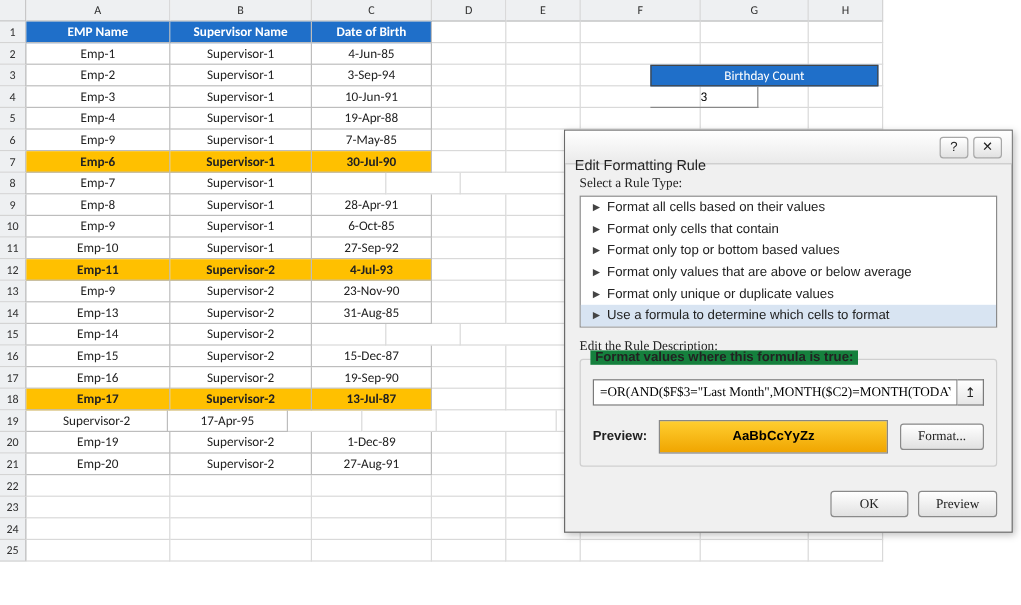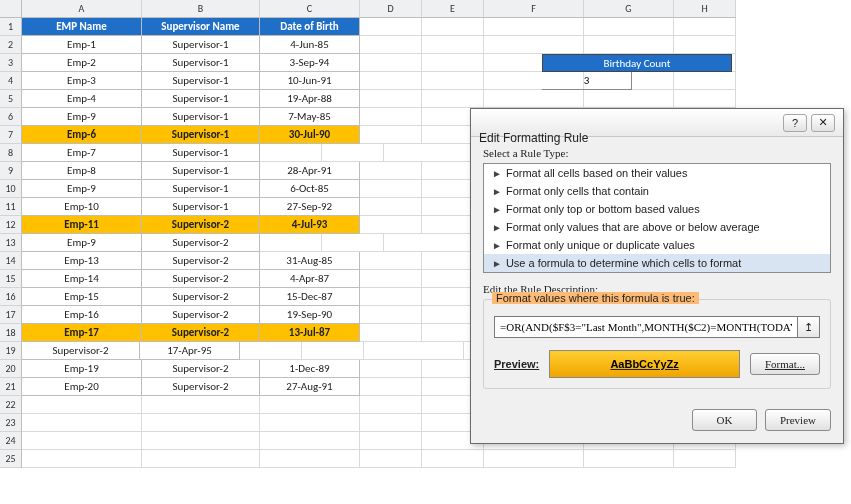"23-Nov-90" div.cell { html: none -> <div>23-Nov-90</div> }
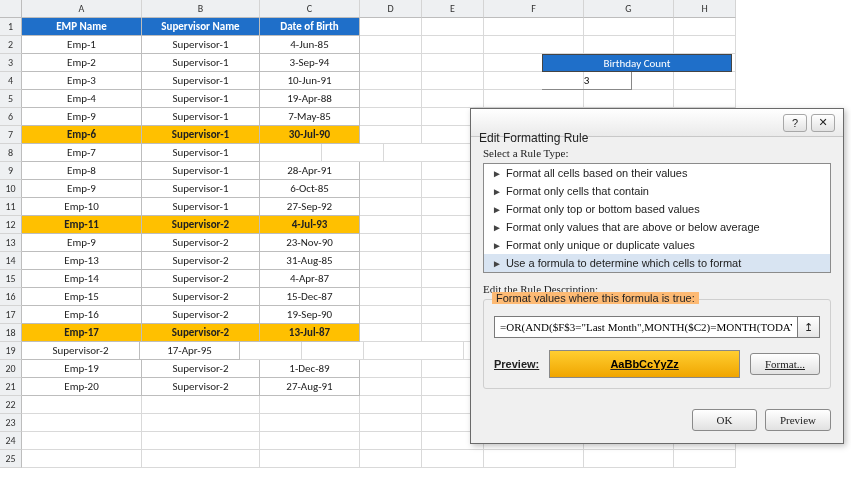"4-Apr-87" div.cell { html: <div>4-Apr-87</div> -> none }
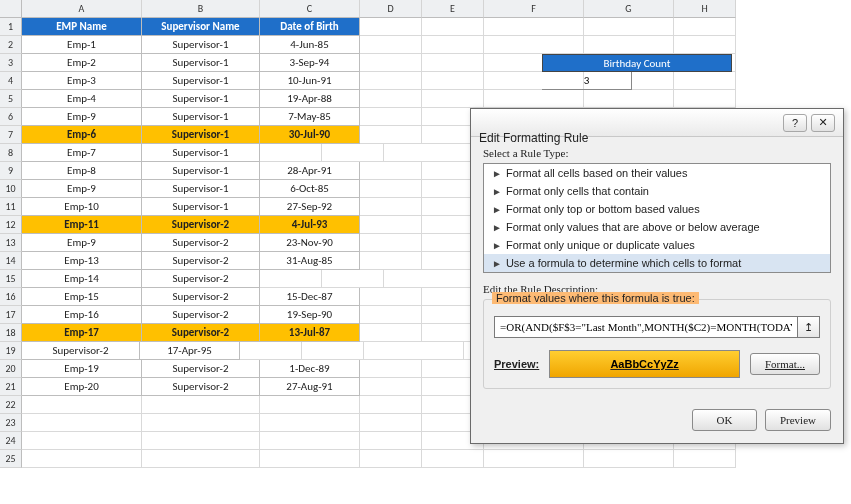"Format values where this formula" .group-label { background: #fdba74 -> #15803d; font-weight: normal -> bold }
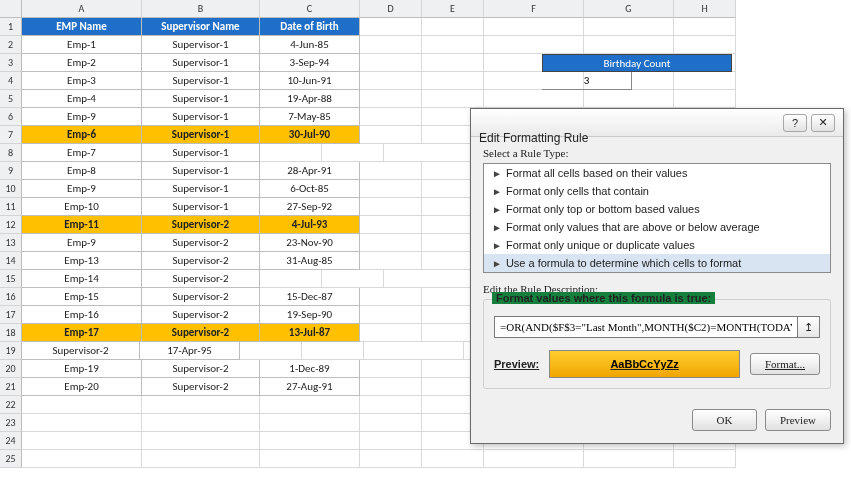"Preview:" .preview-row { text-decoration: underline -> none }
